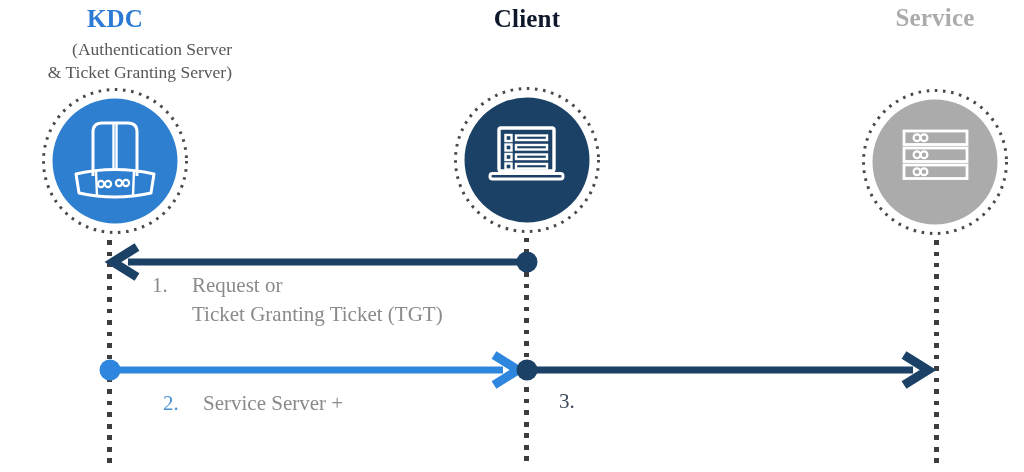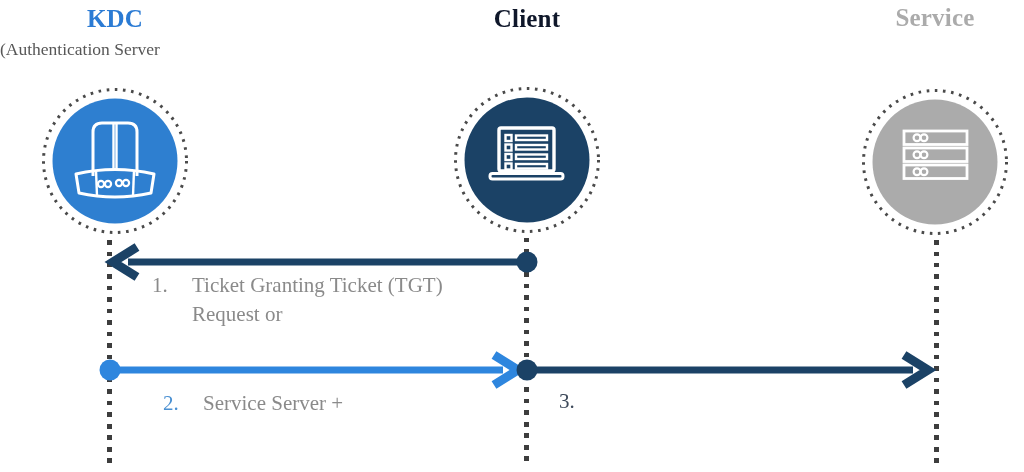"(Authentication Server" .actor-subtitle { text-align: left -> right }
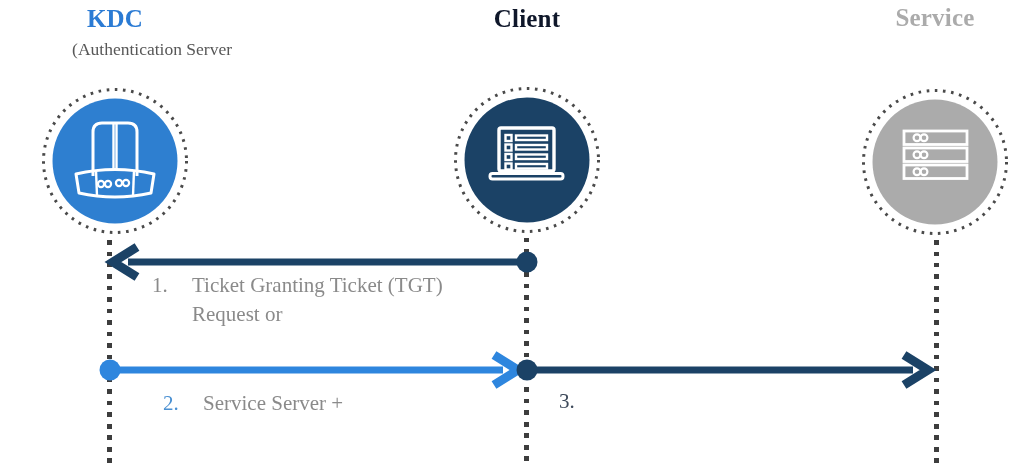"& Ticket Granting Server)" div { html: none -> <div>&amp; Ticket Granting Server)</div> }
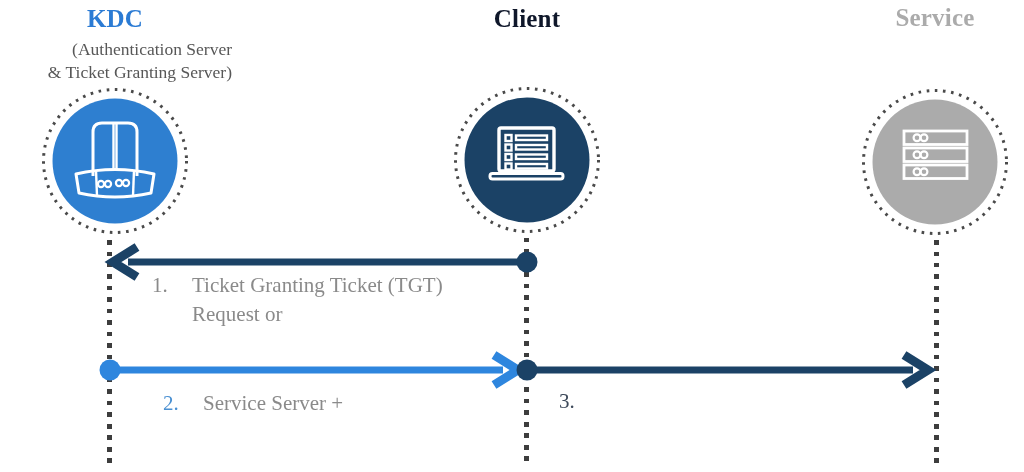"Ticket Granting Ticket (TGT)" div { order: before "Request or" -> after "Request or" }
